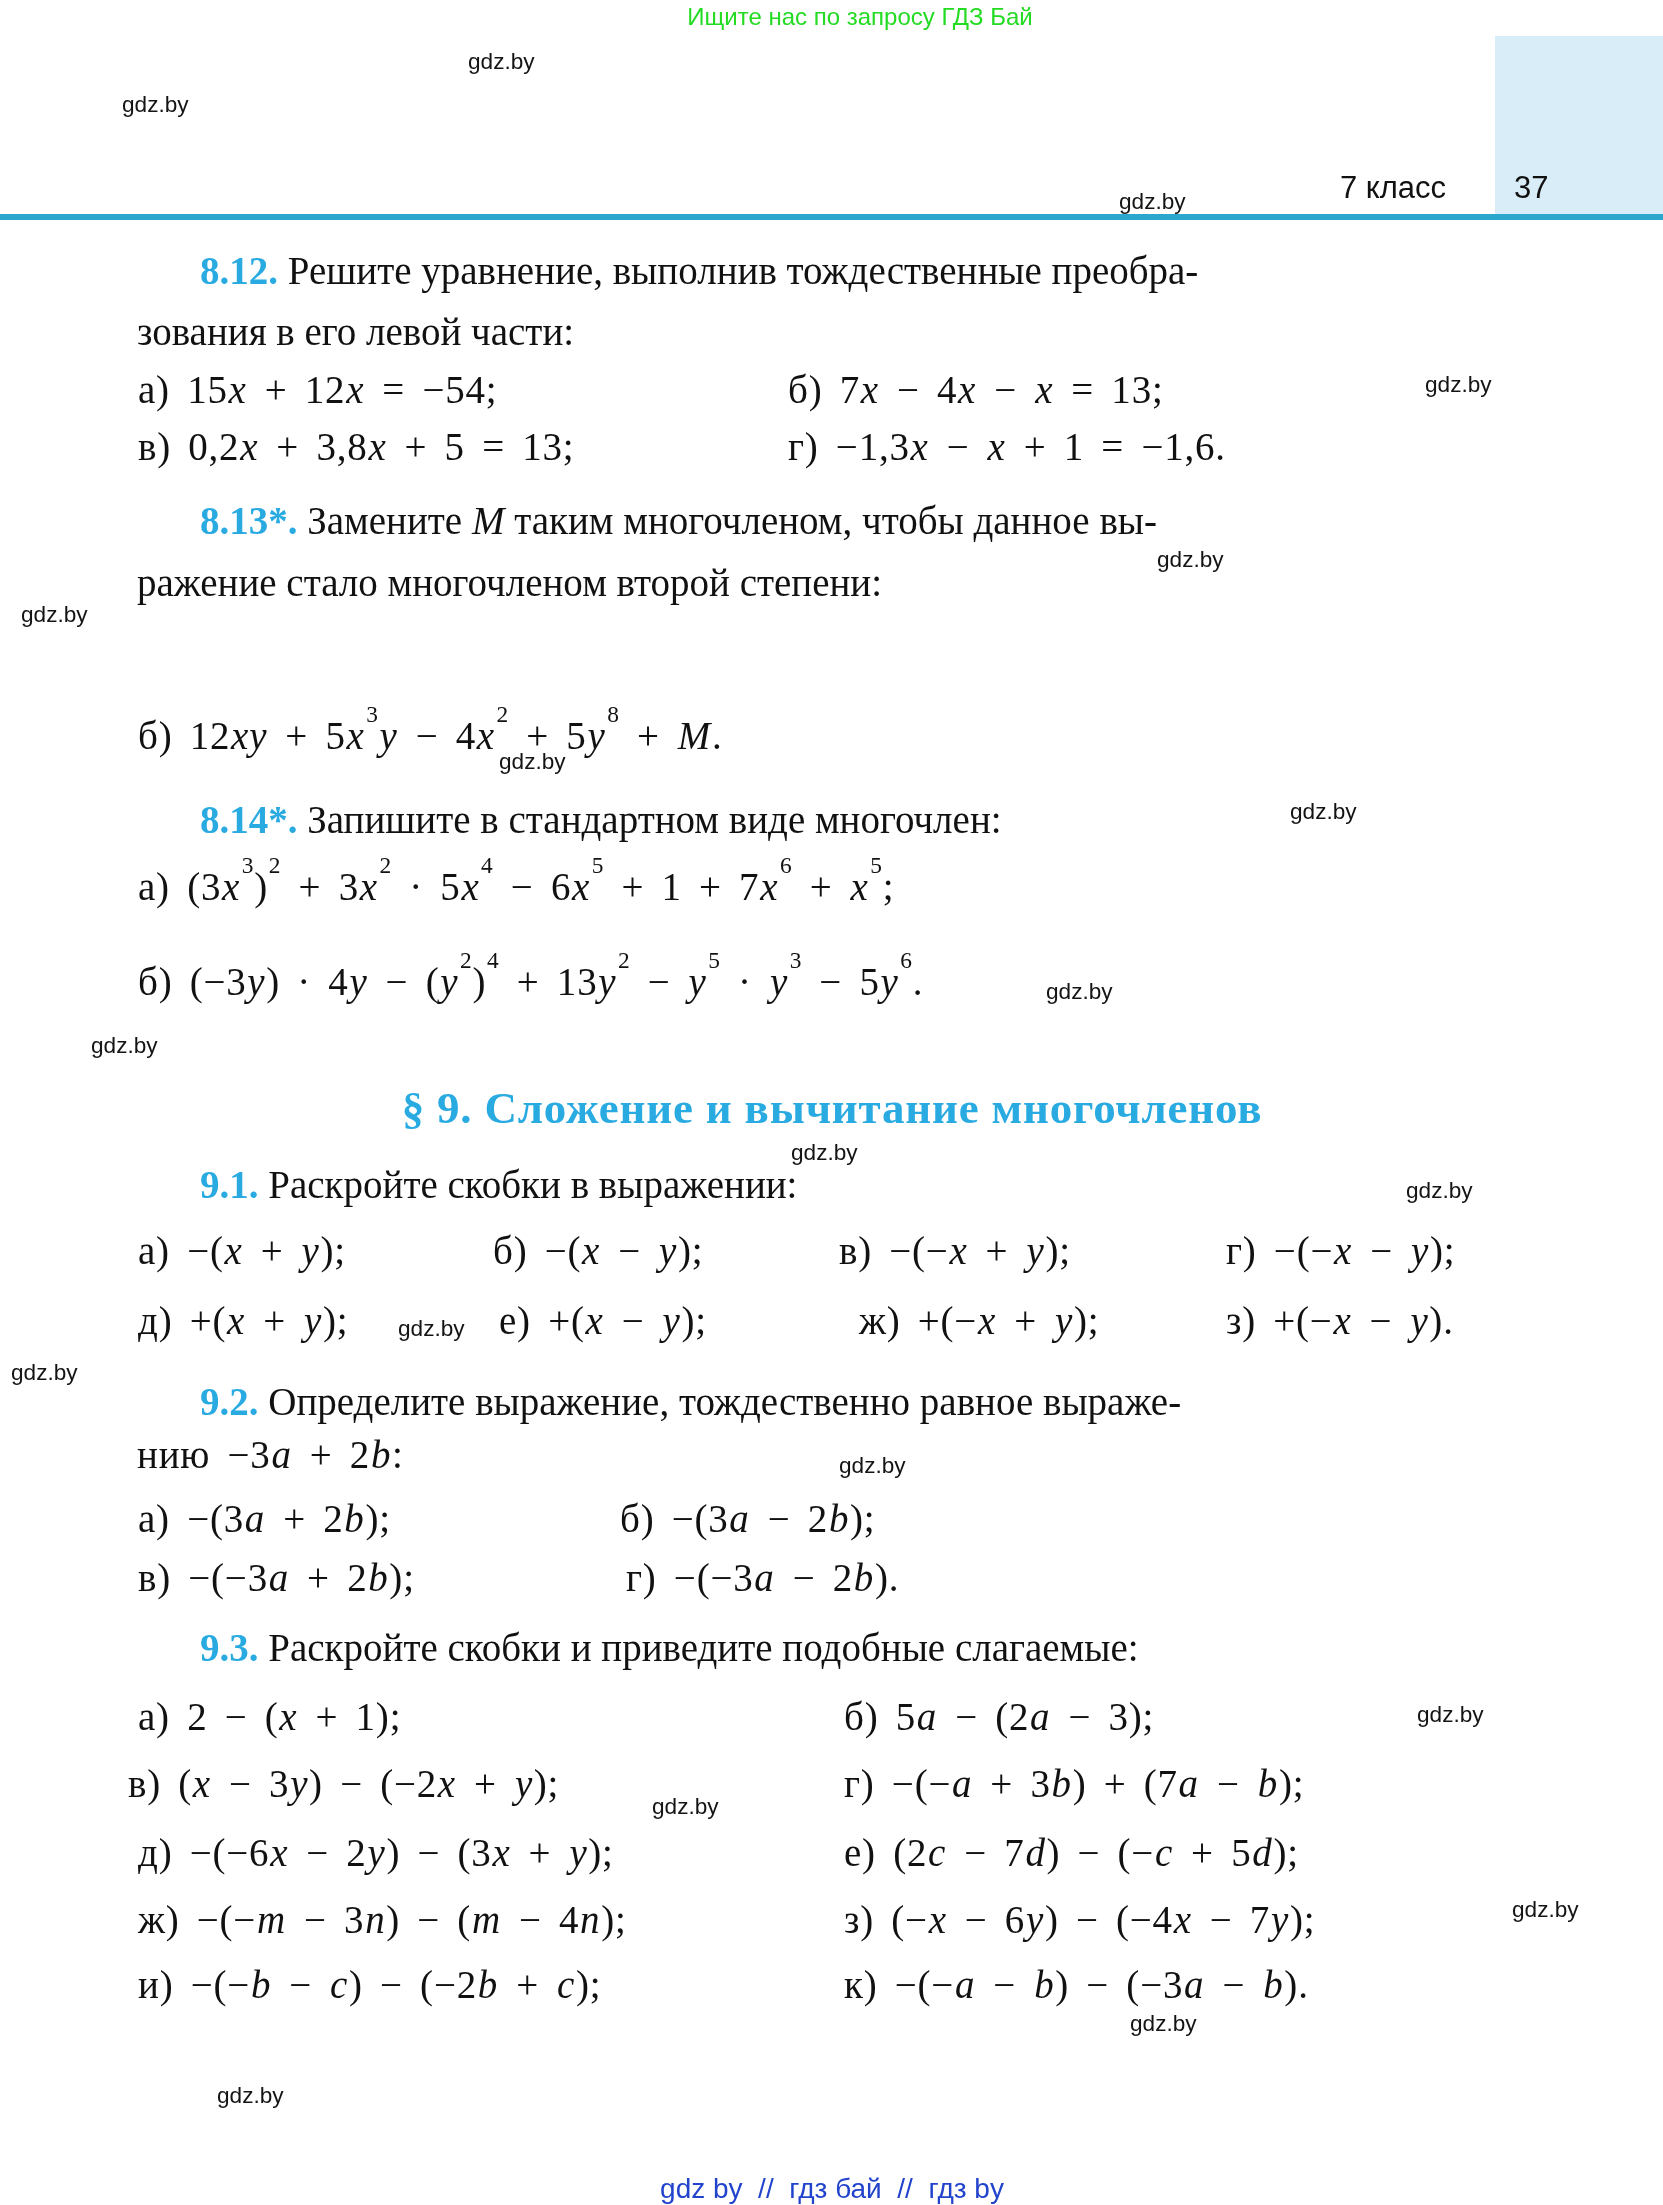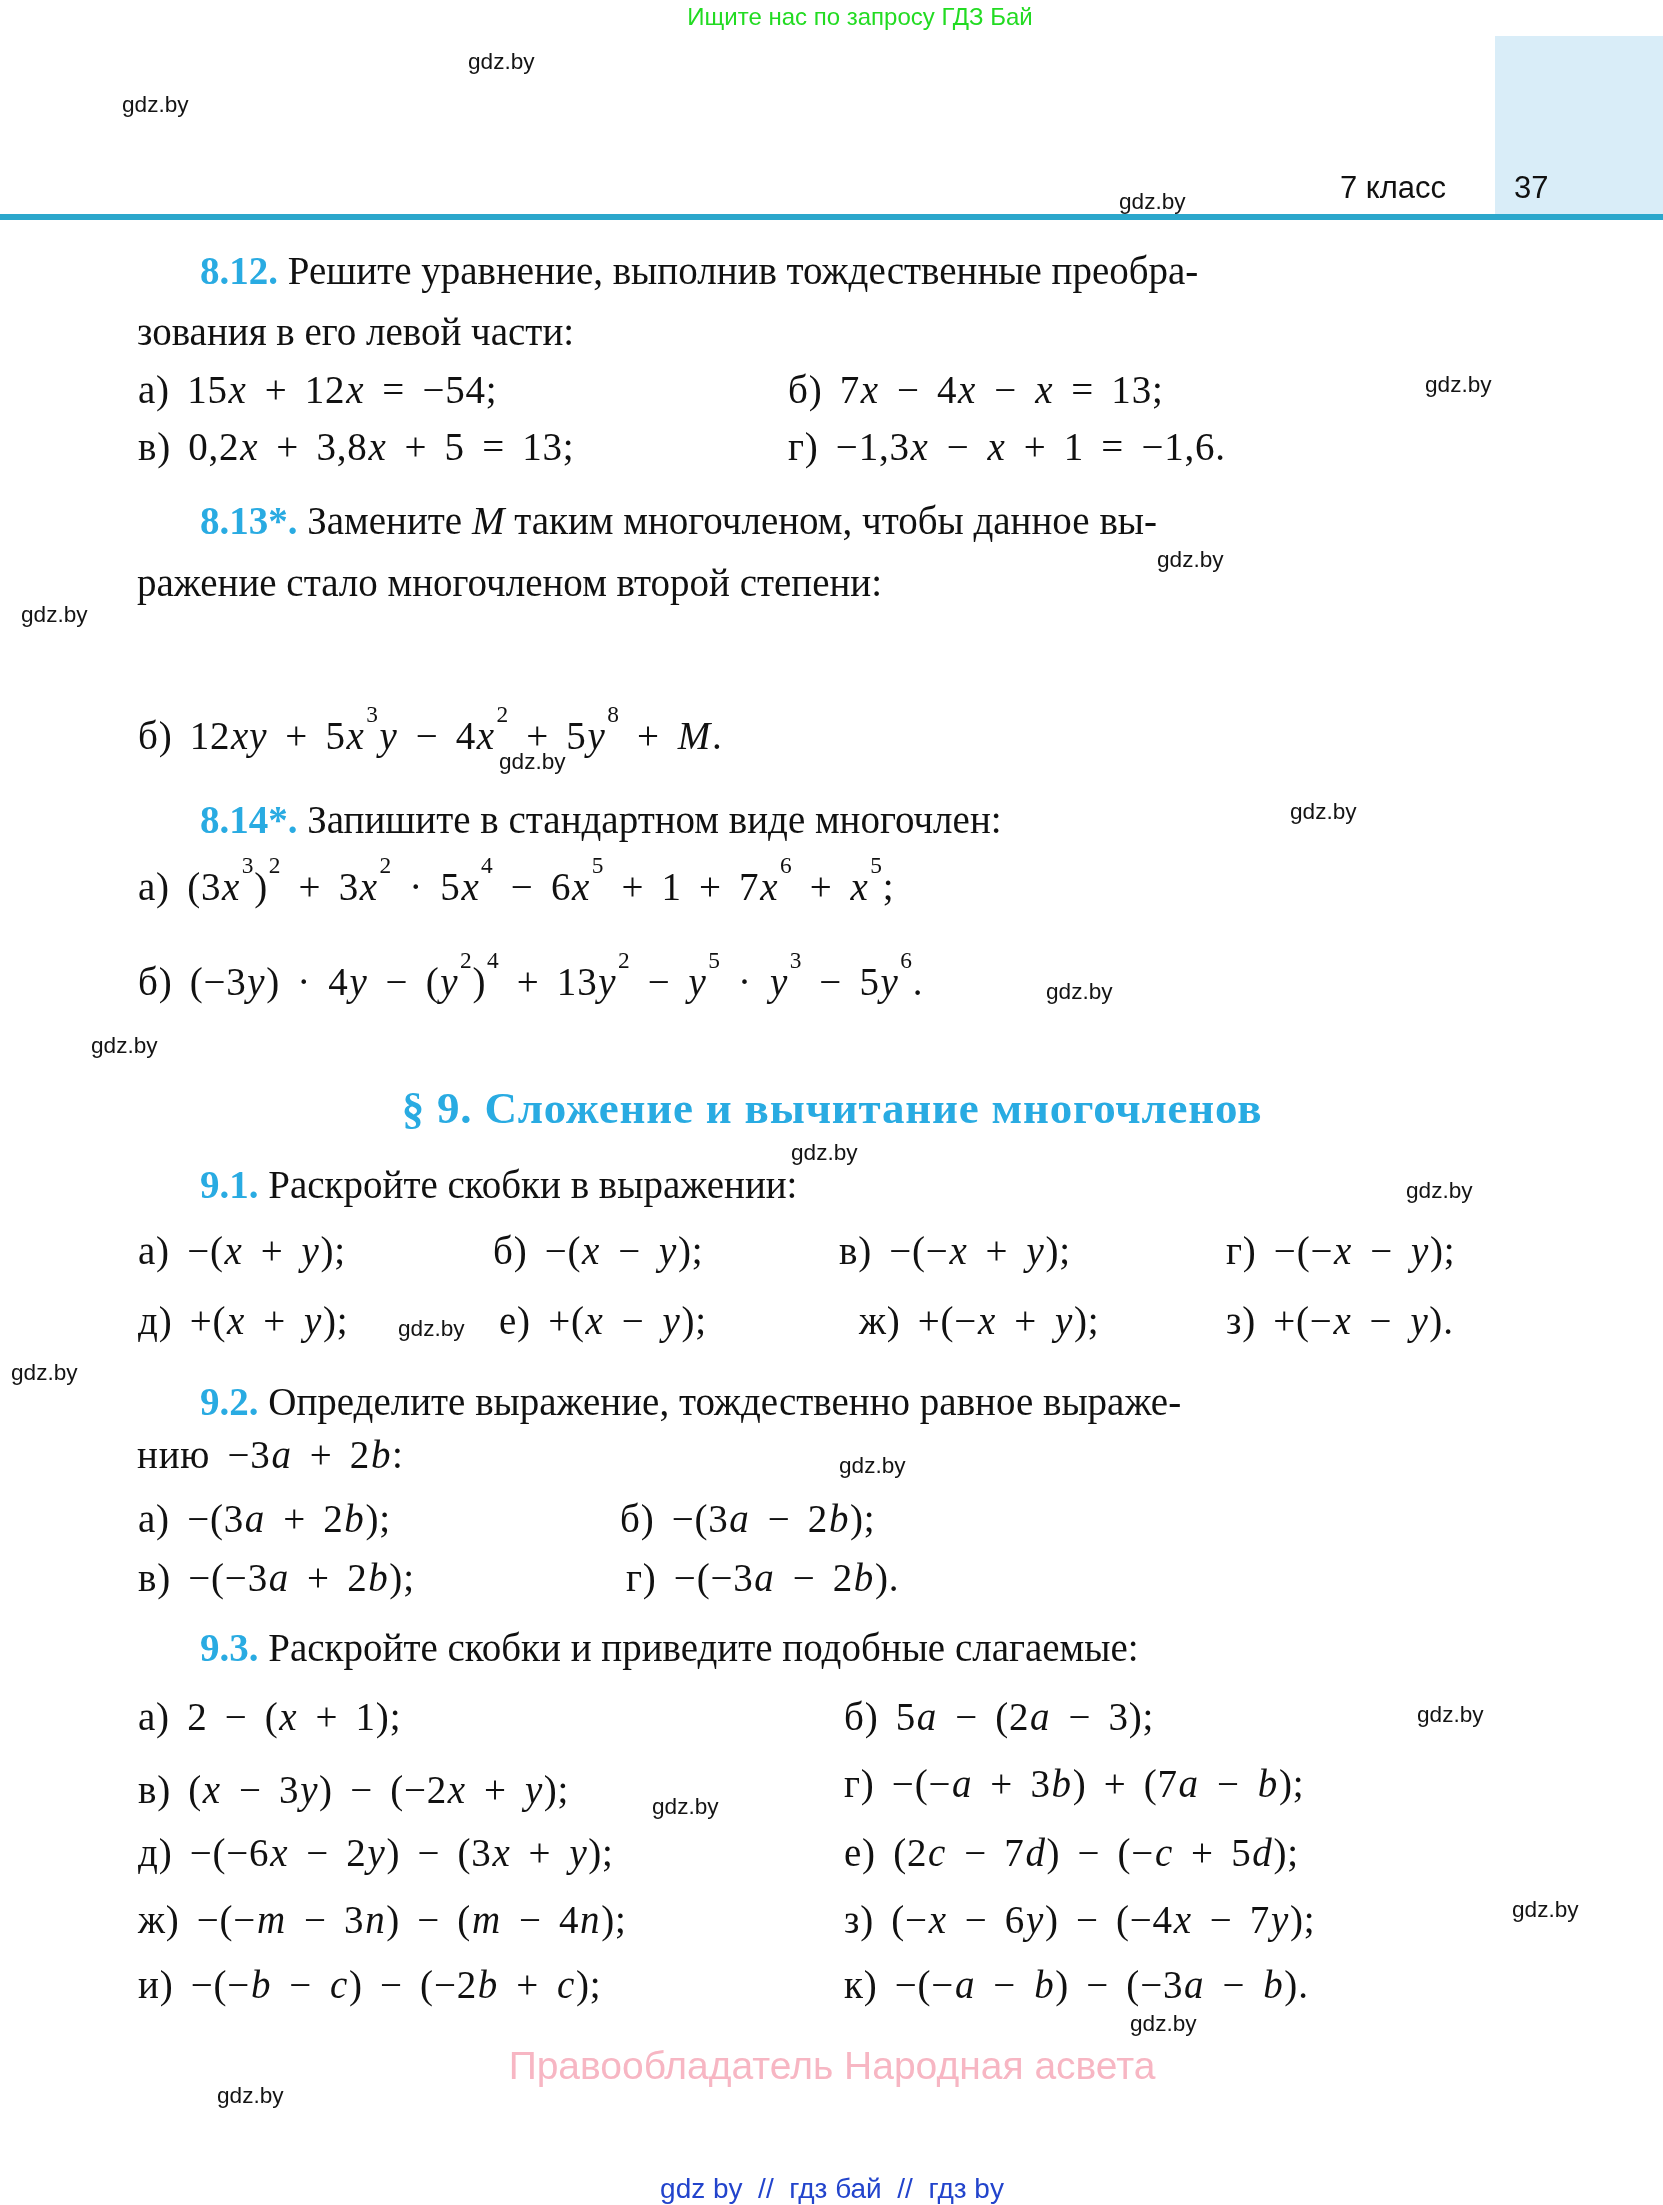"в) (x − 3y) −" span.opt { left: 138px -> 128px; margin-top: 6px -> none }
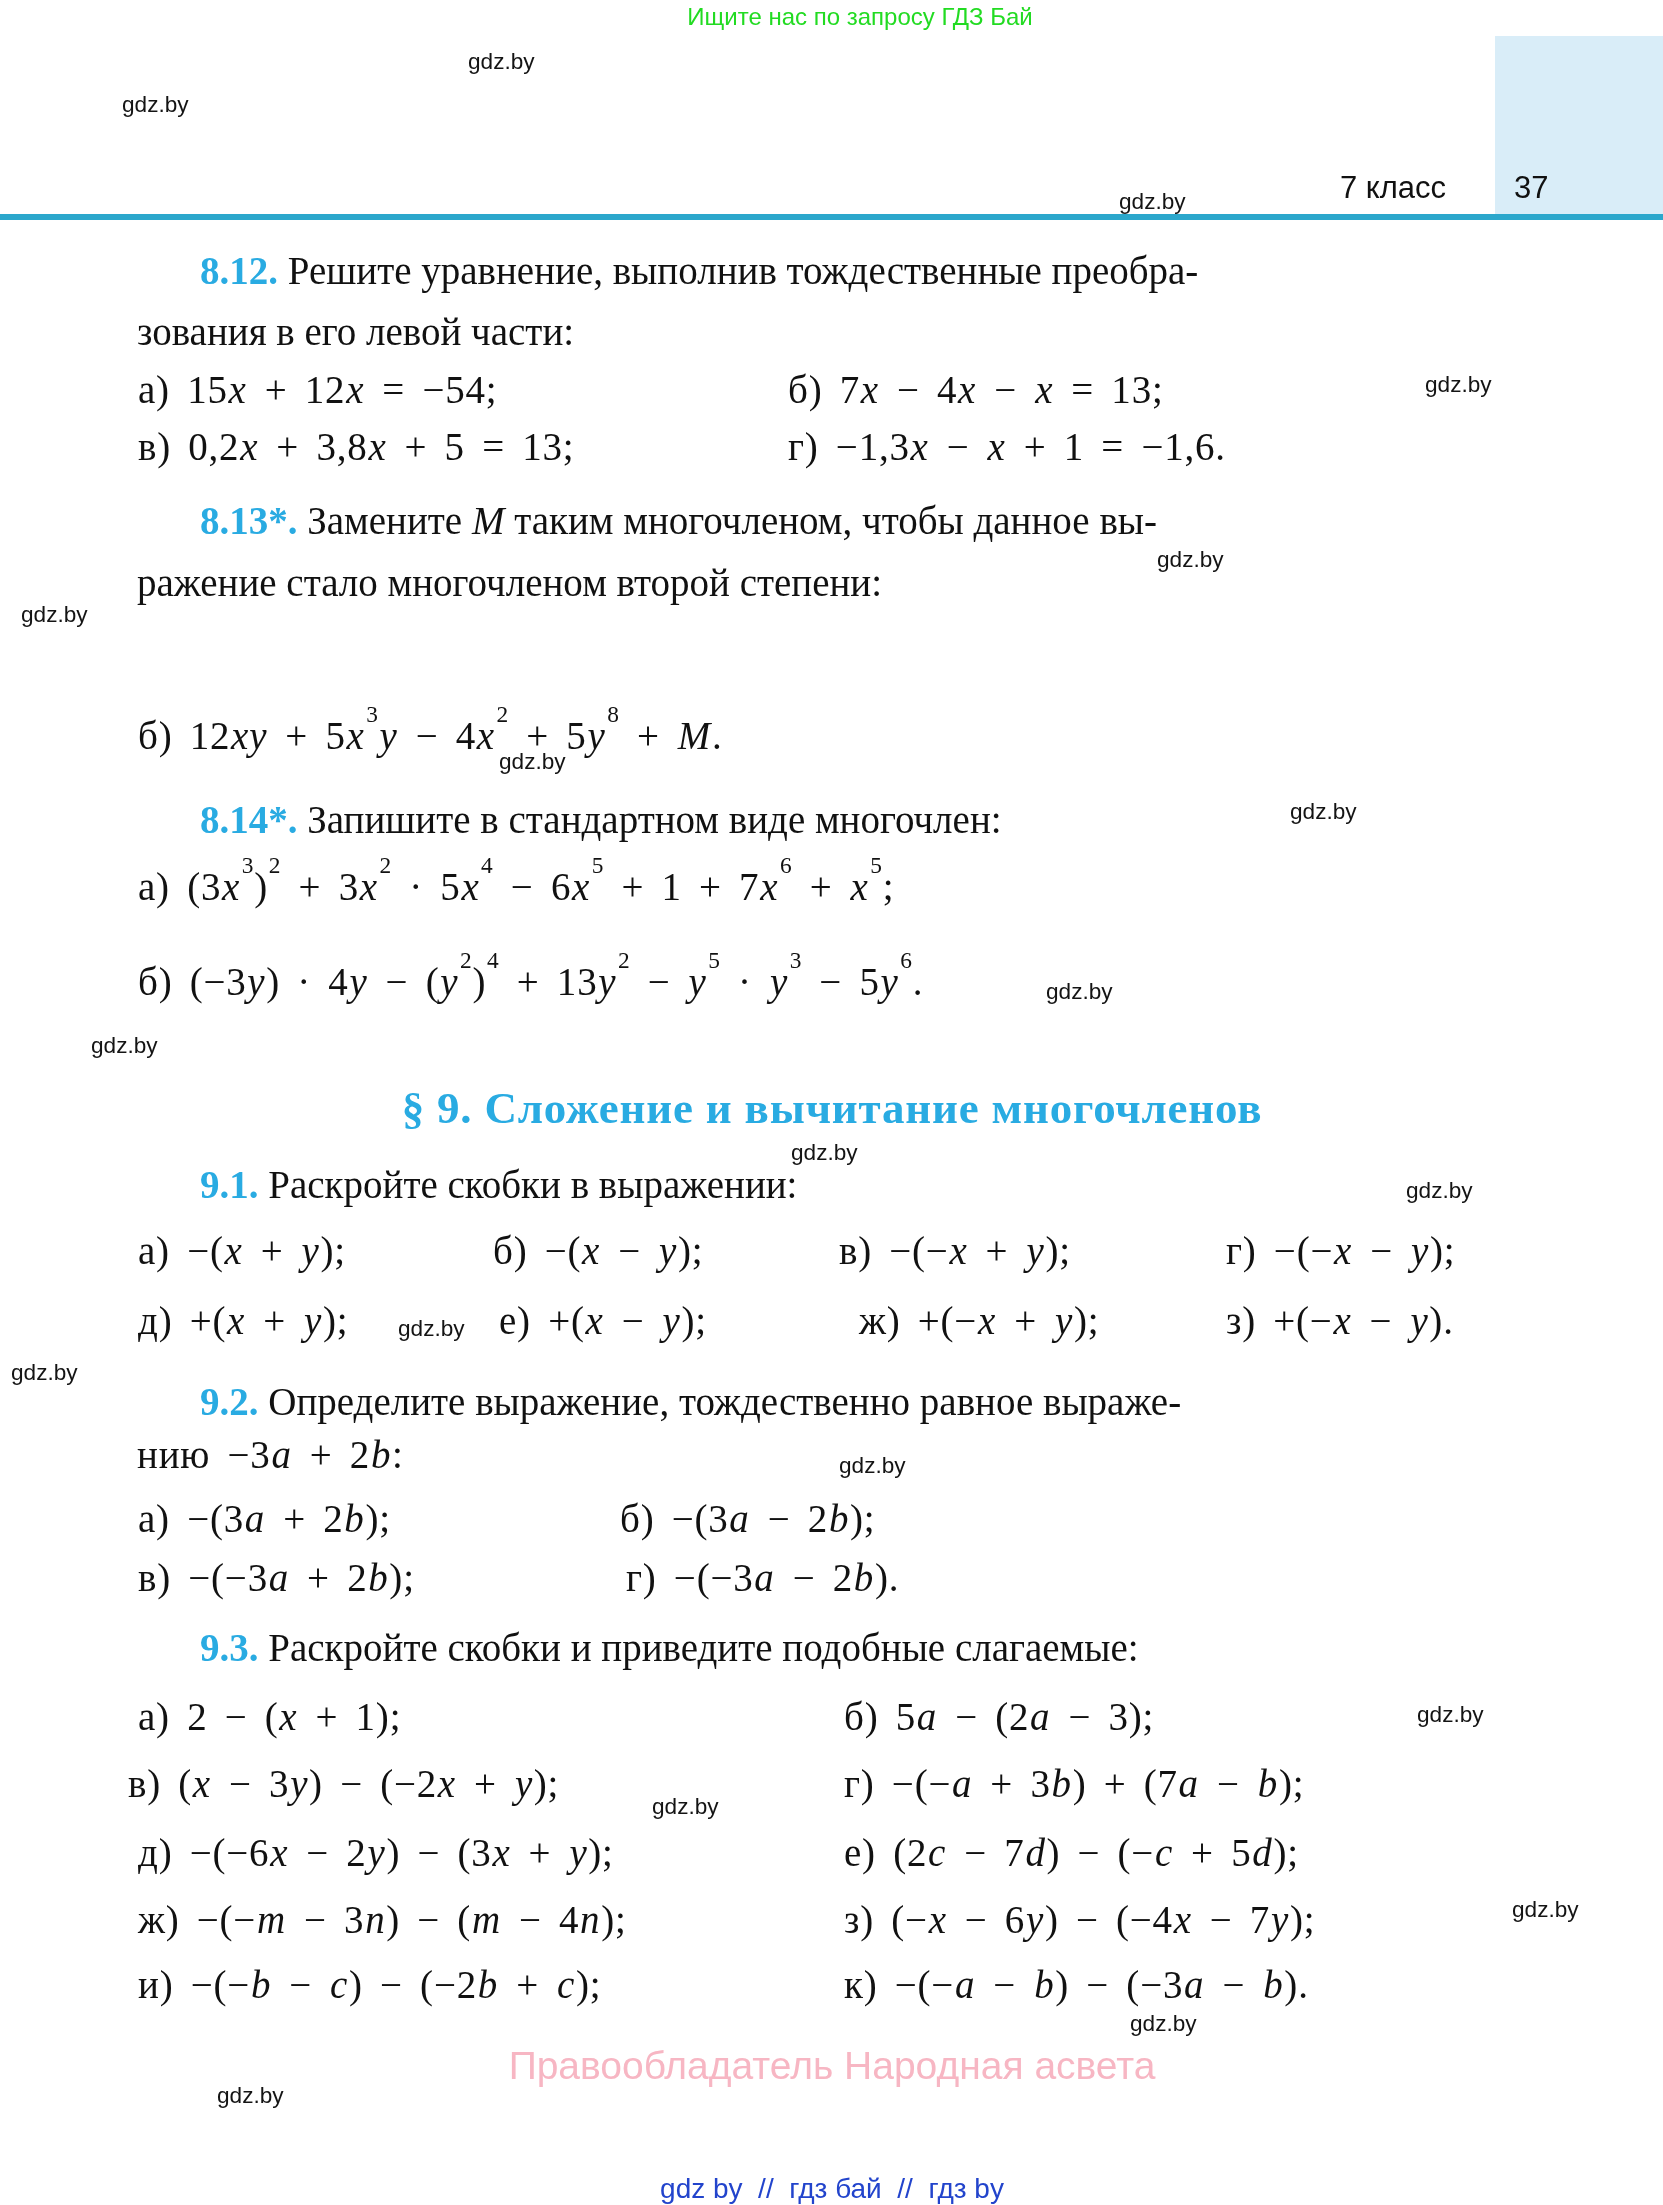"Правообладатель Народная асвета" div.copyright { html: <div>Правообладатель Народная асвета</div> -> none }
